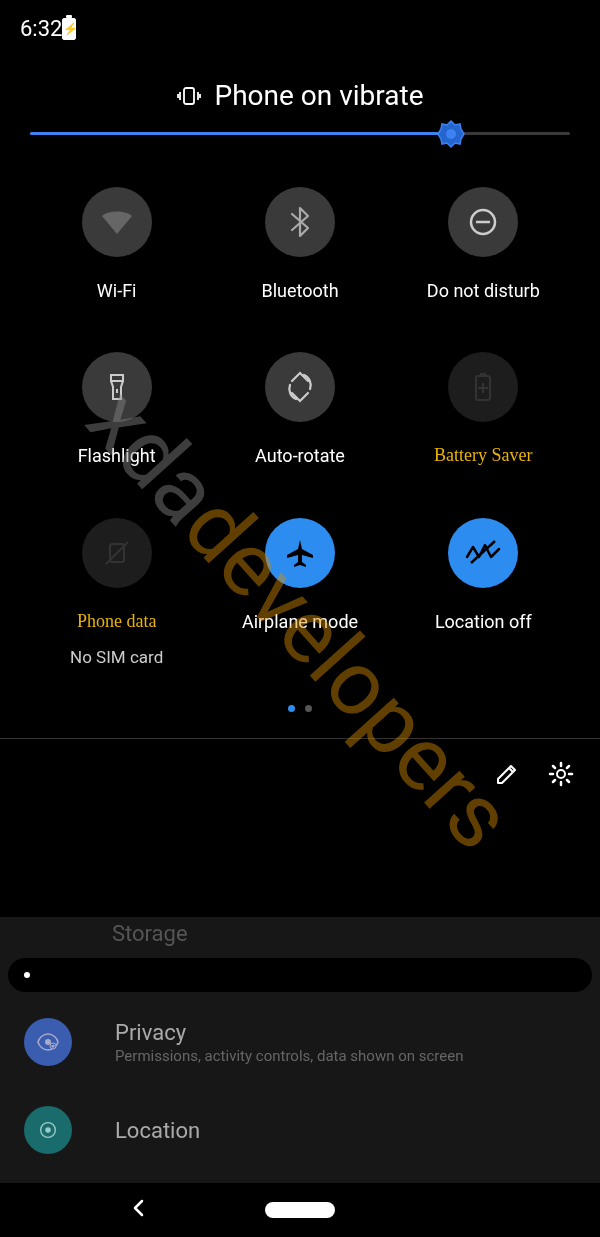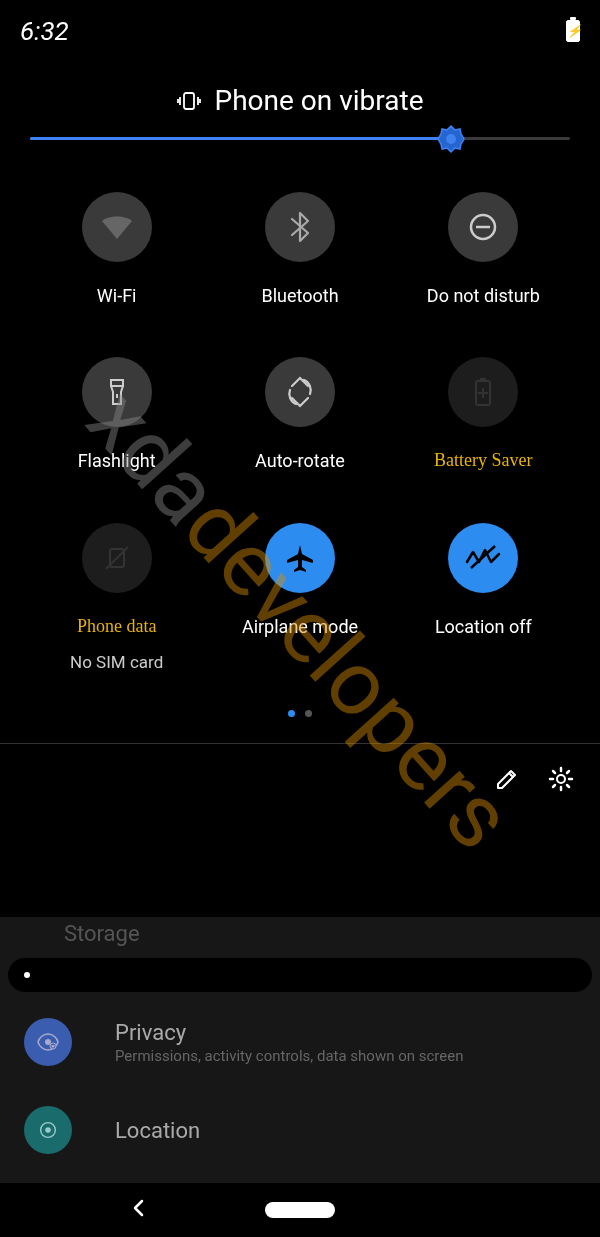"6:32" .status-bar { font-size: 26px -> 22px; font-style: italic -> none; justify-content: space-between -> none }
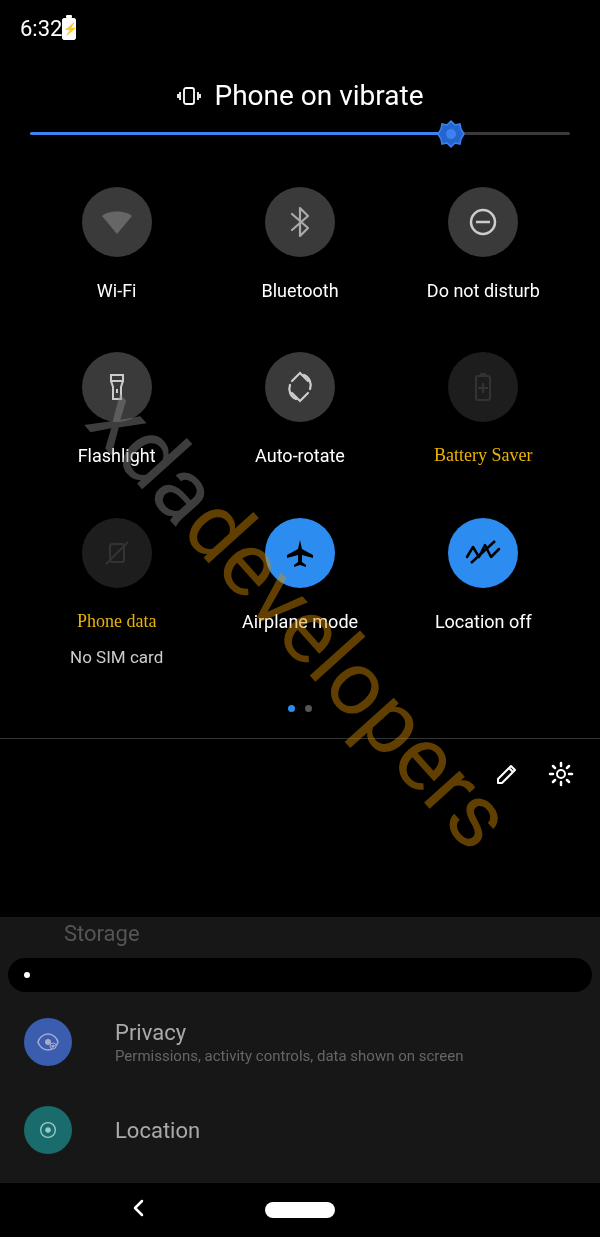"Storage" .bg-peek { padding: 0 20px 6px 64px -> 0 20px 6px 112px }
